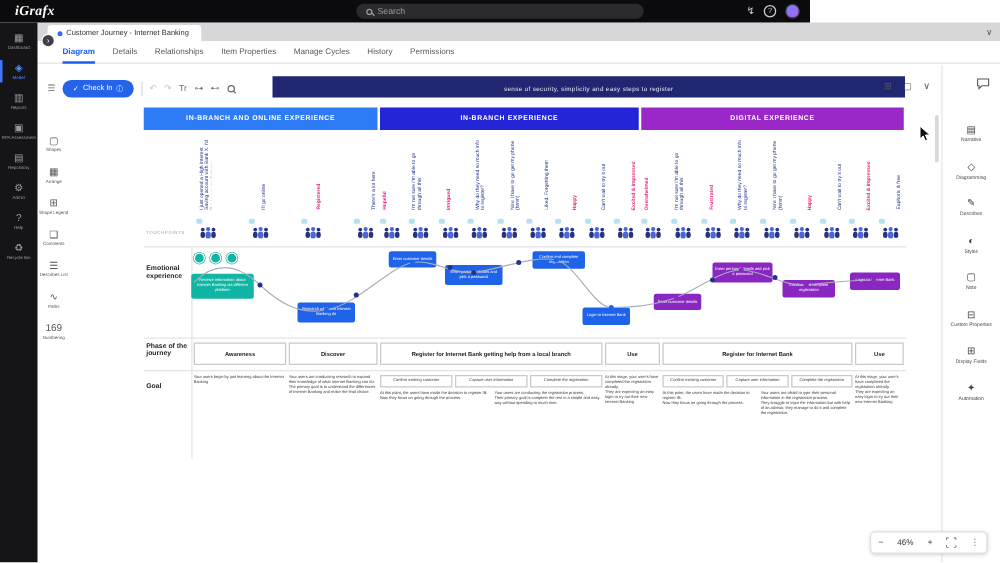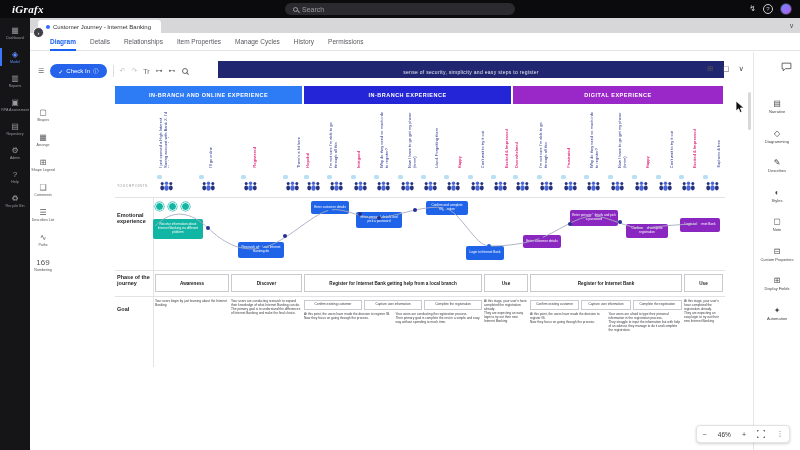"iGrafx" .topbar { width: 800px -> 648px }
